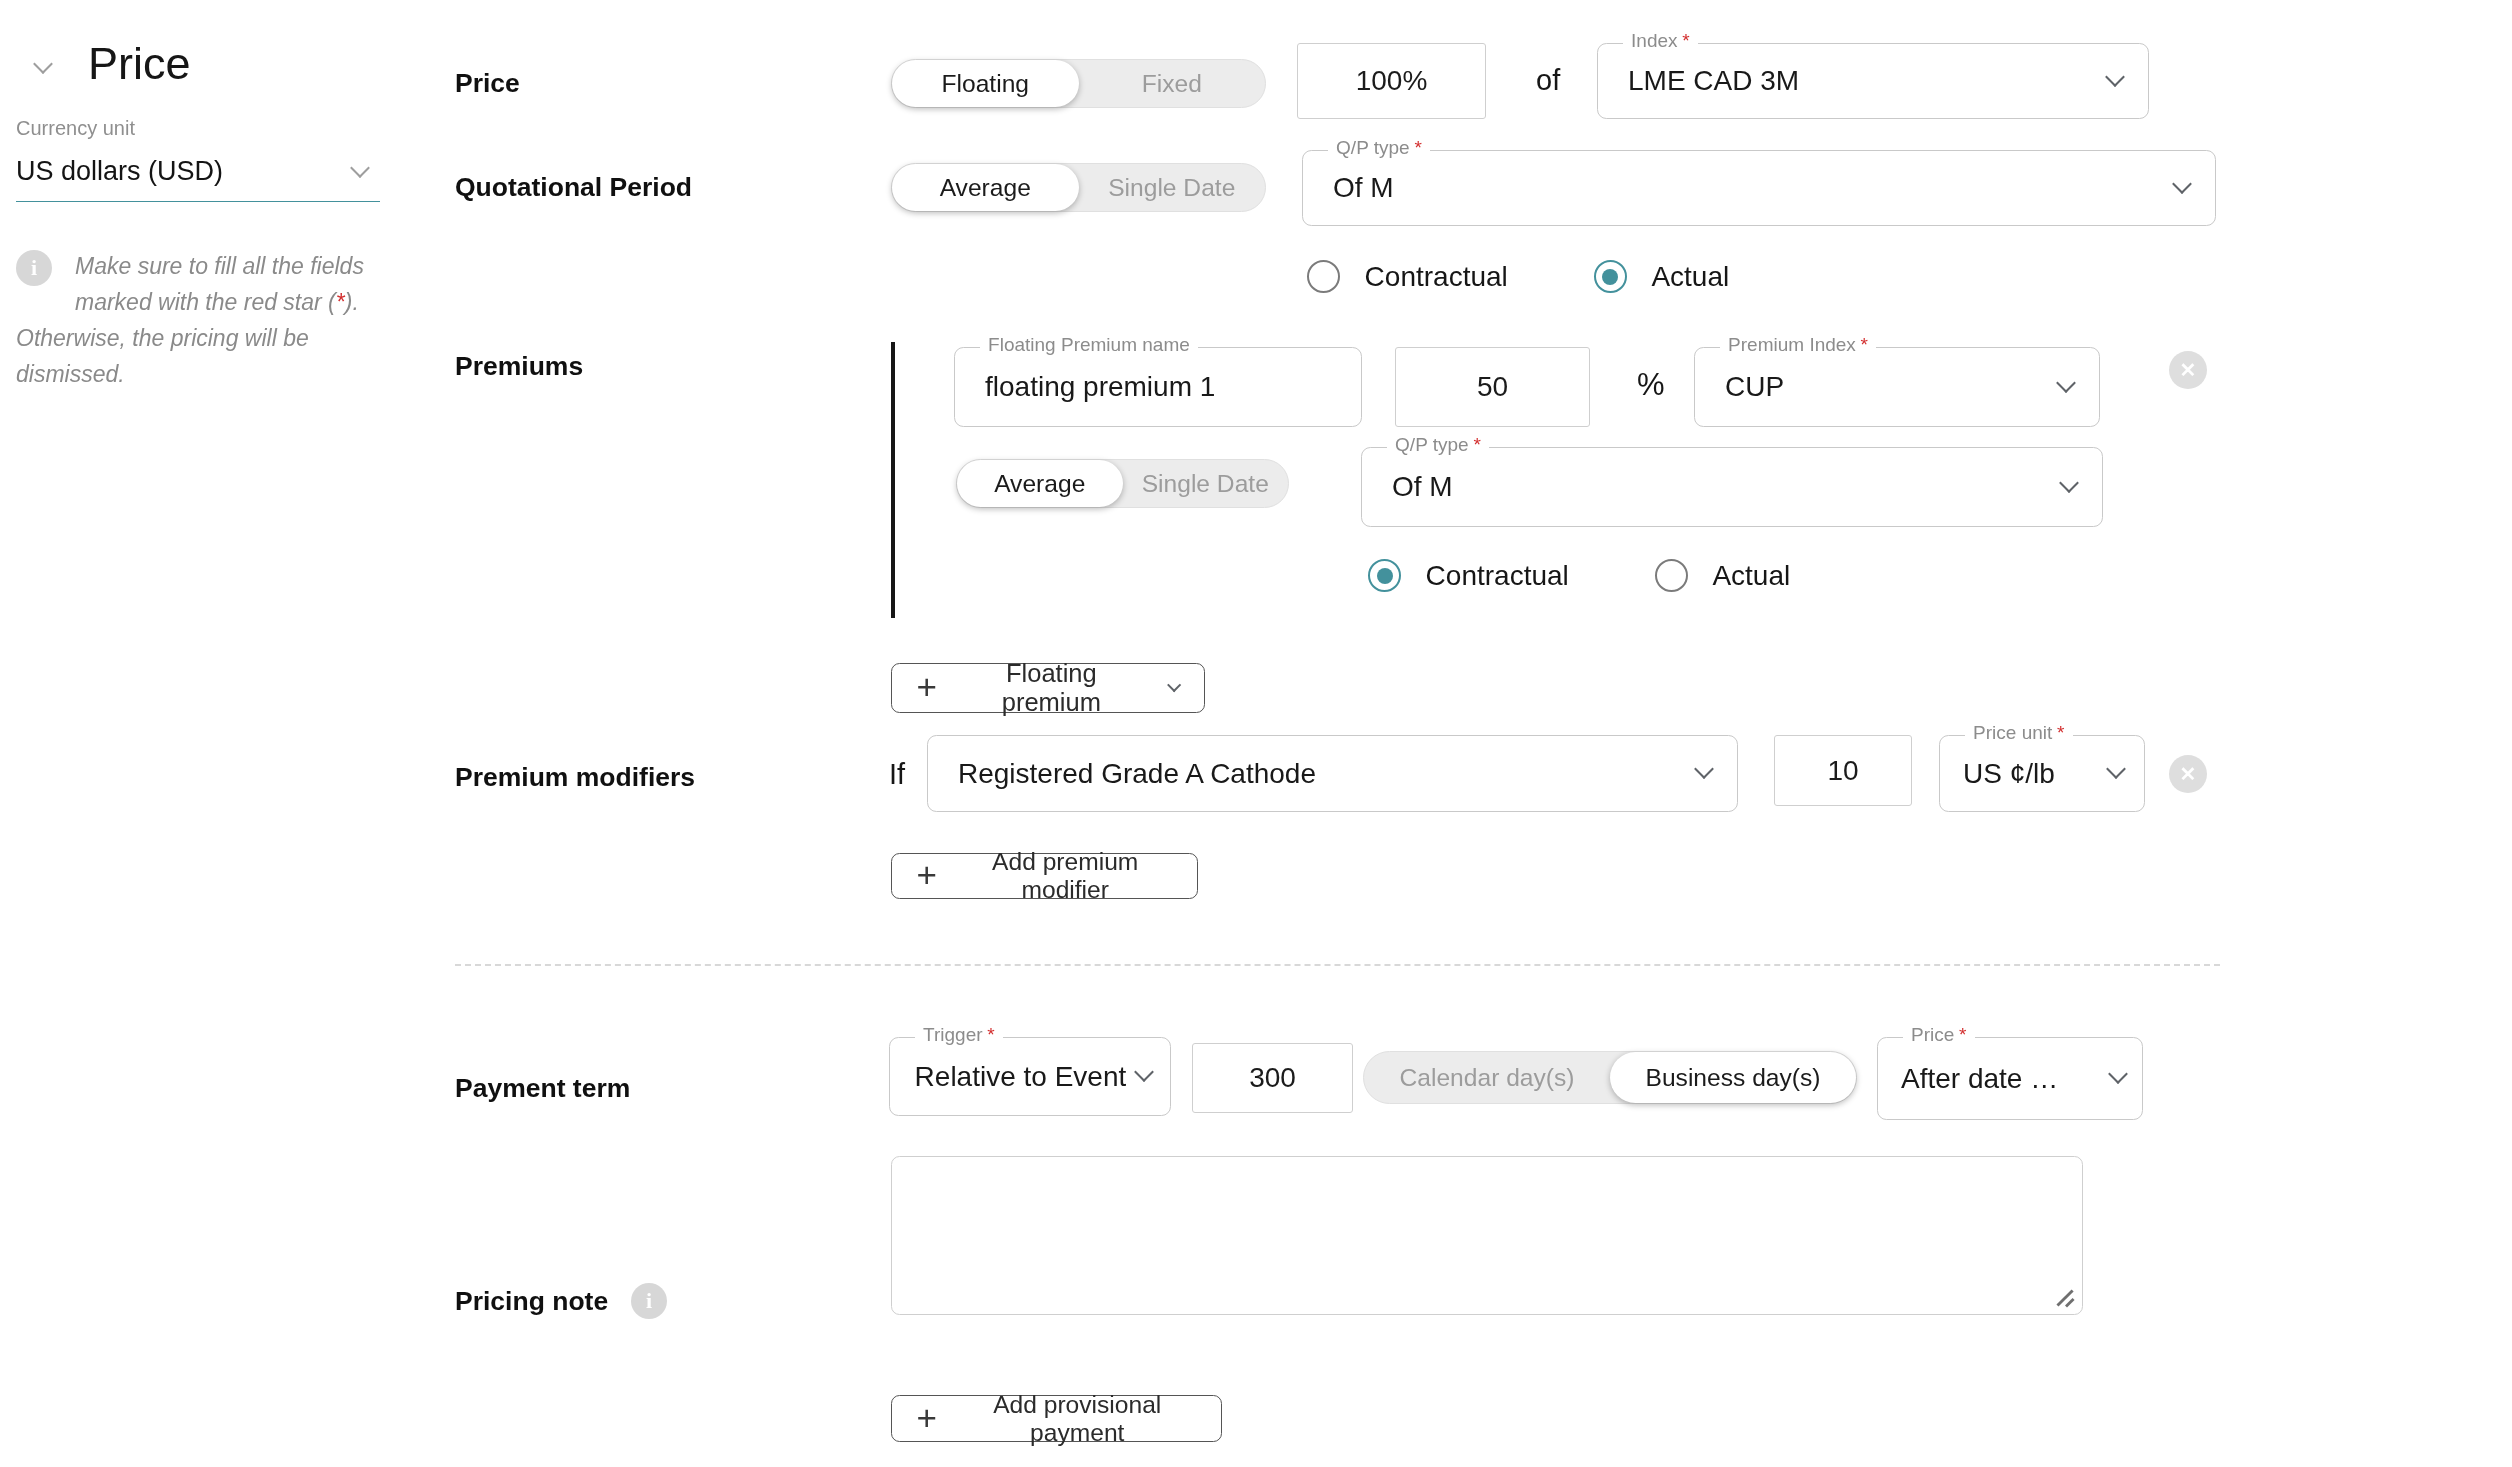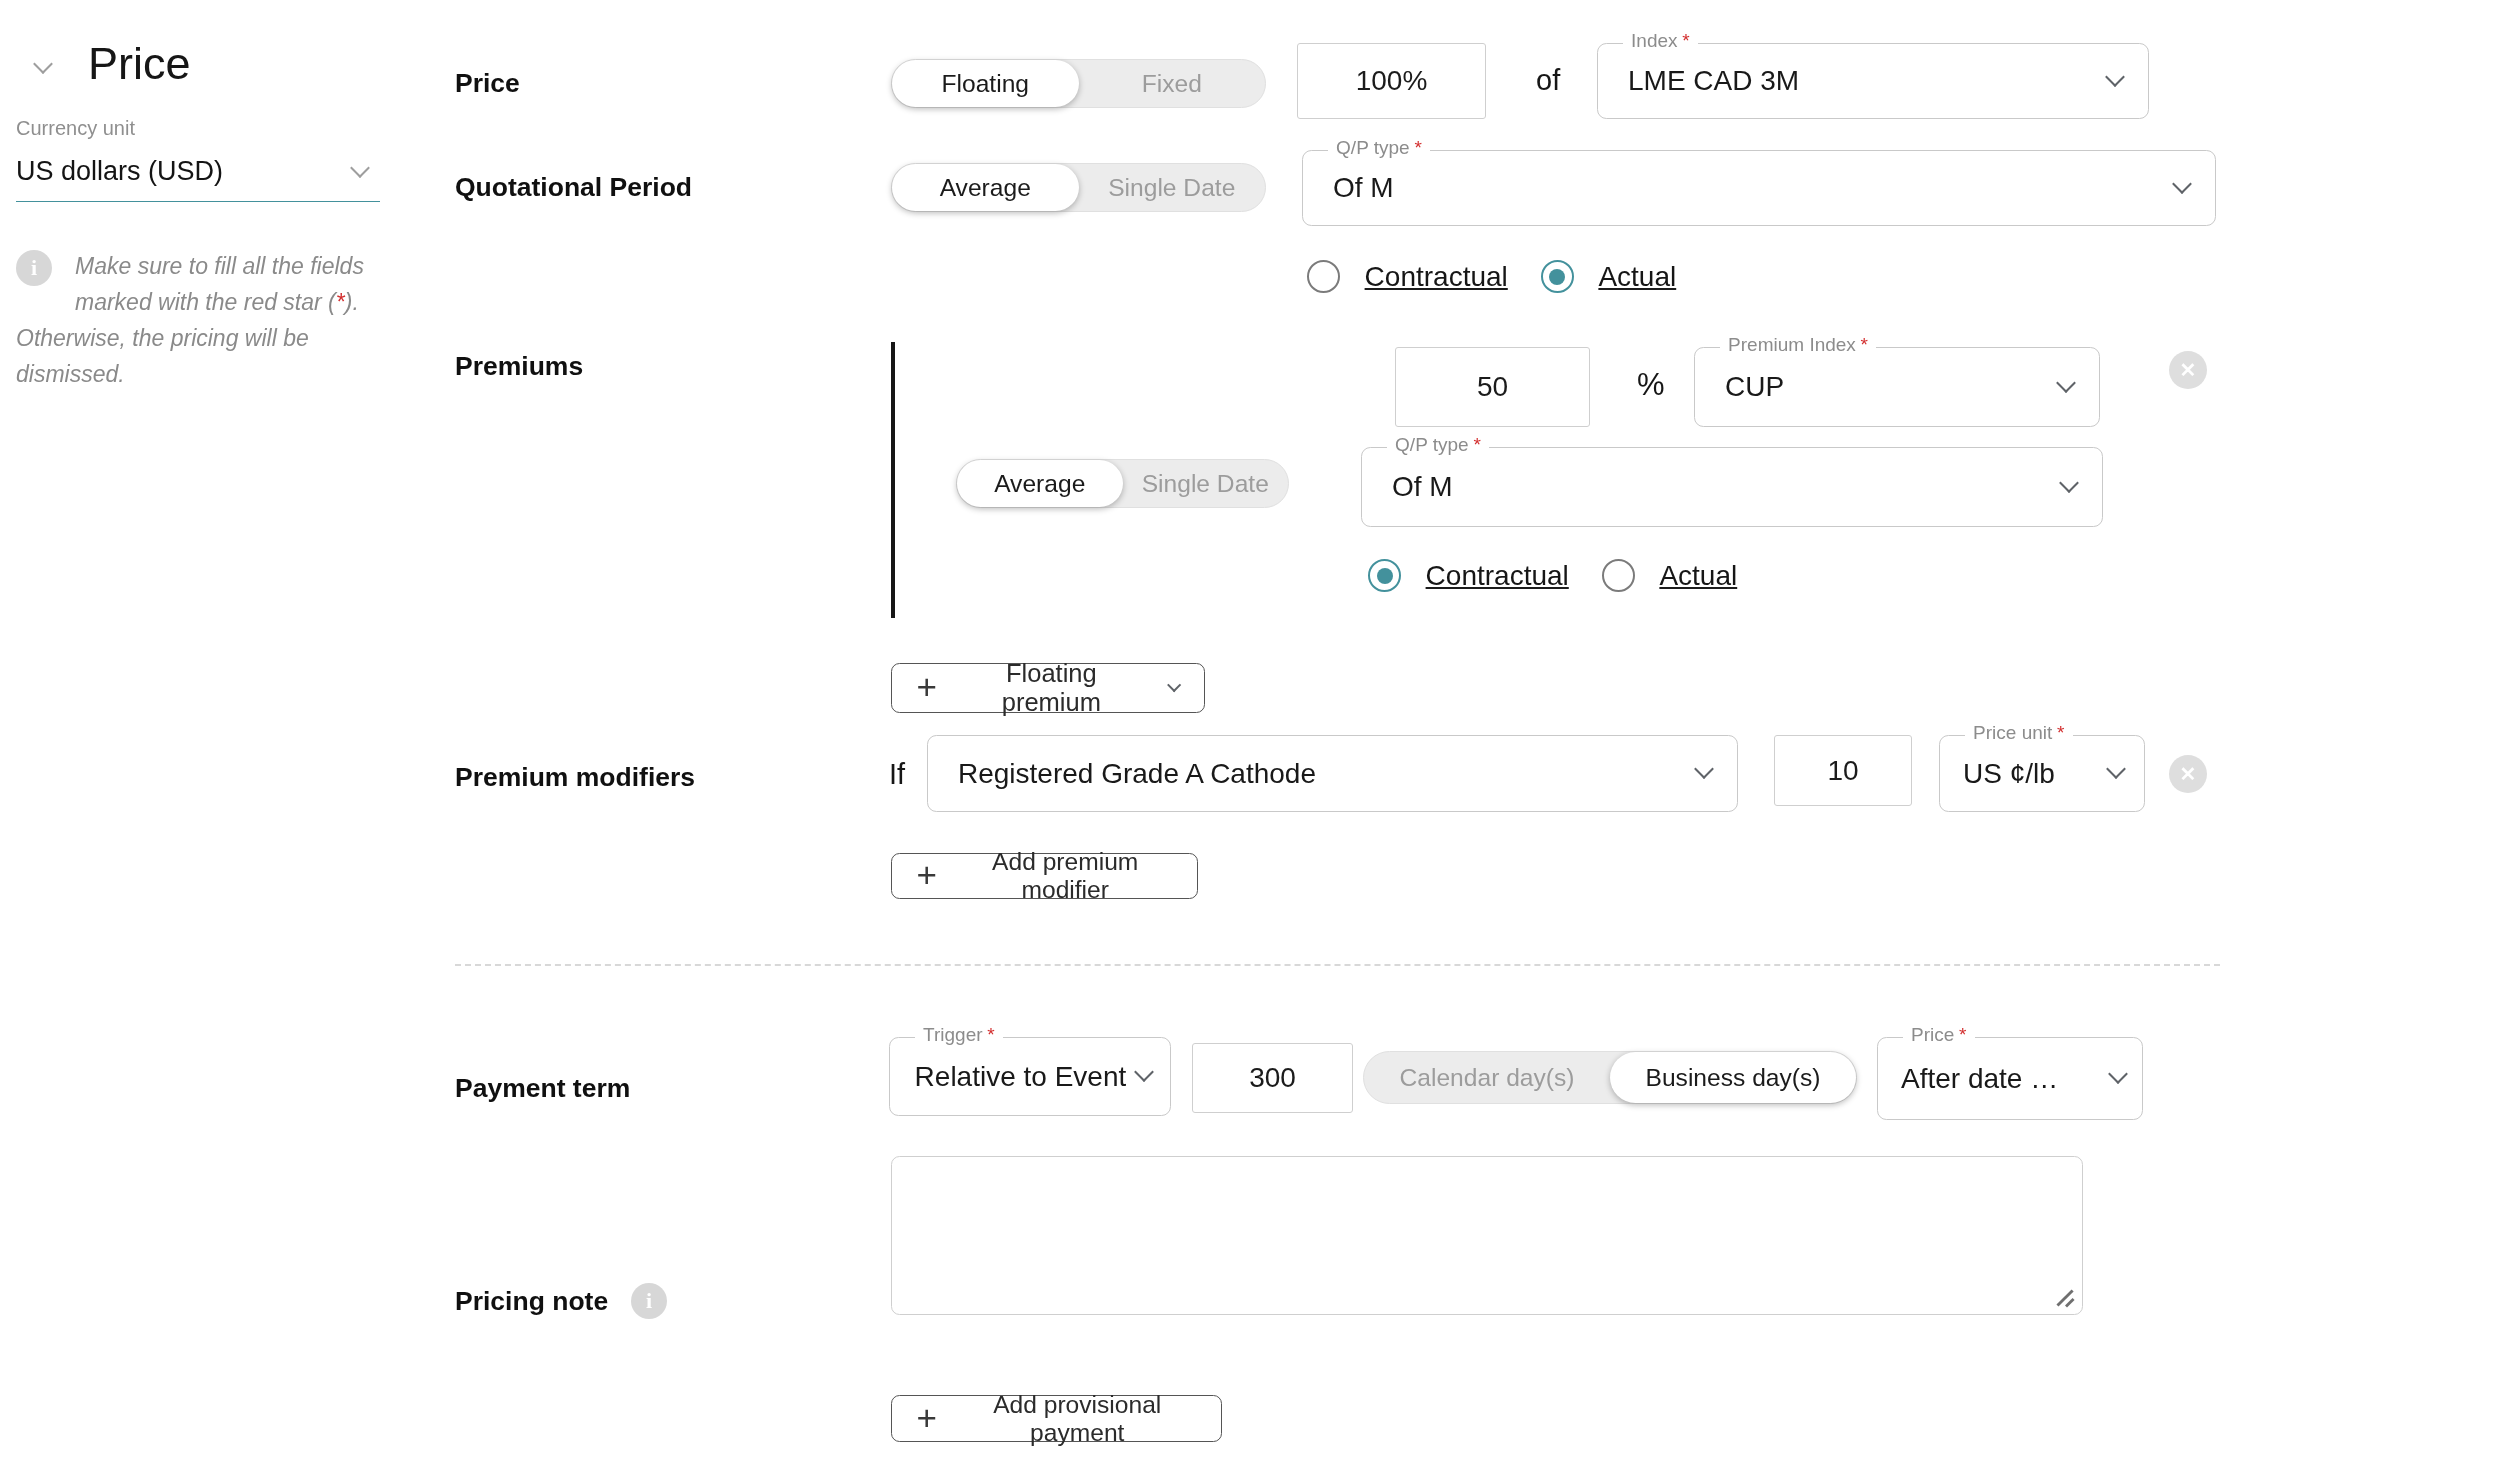"Contractual" .radio-row { gap: 33px -> 86px; text-decoration: underline -> none }
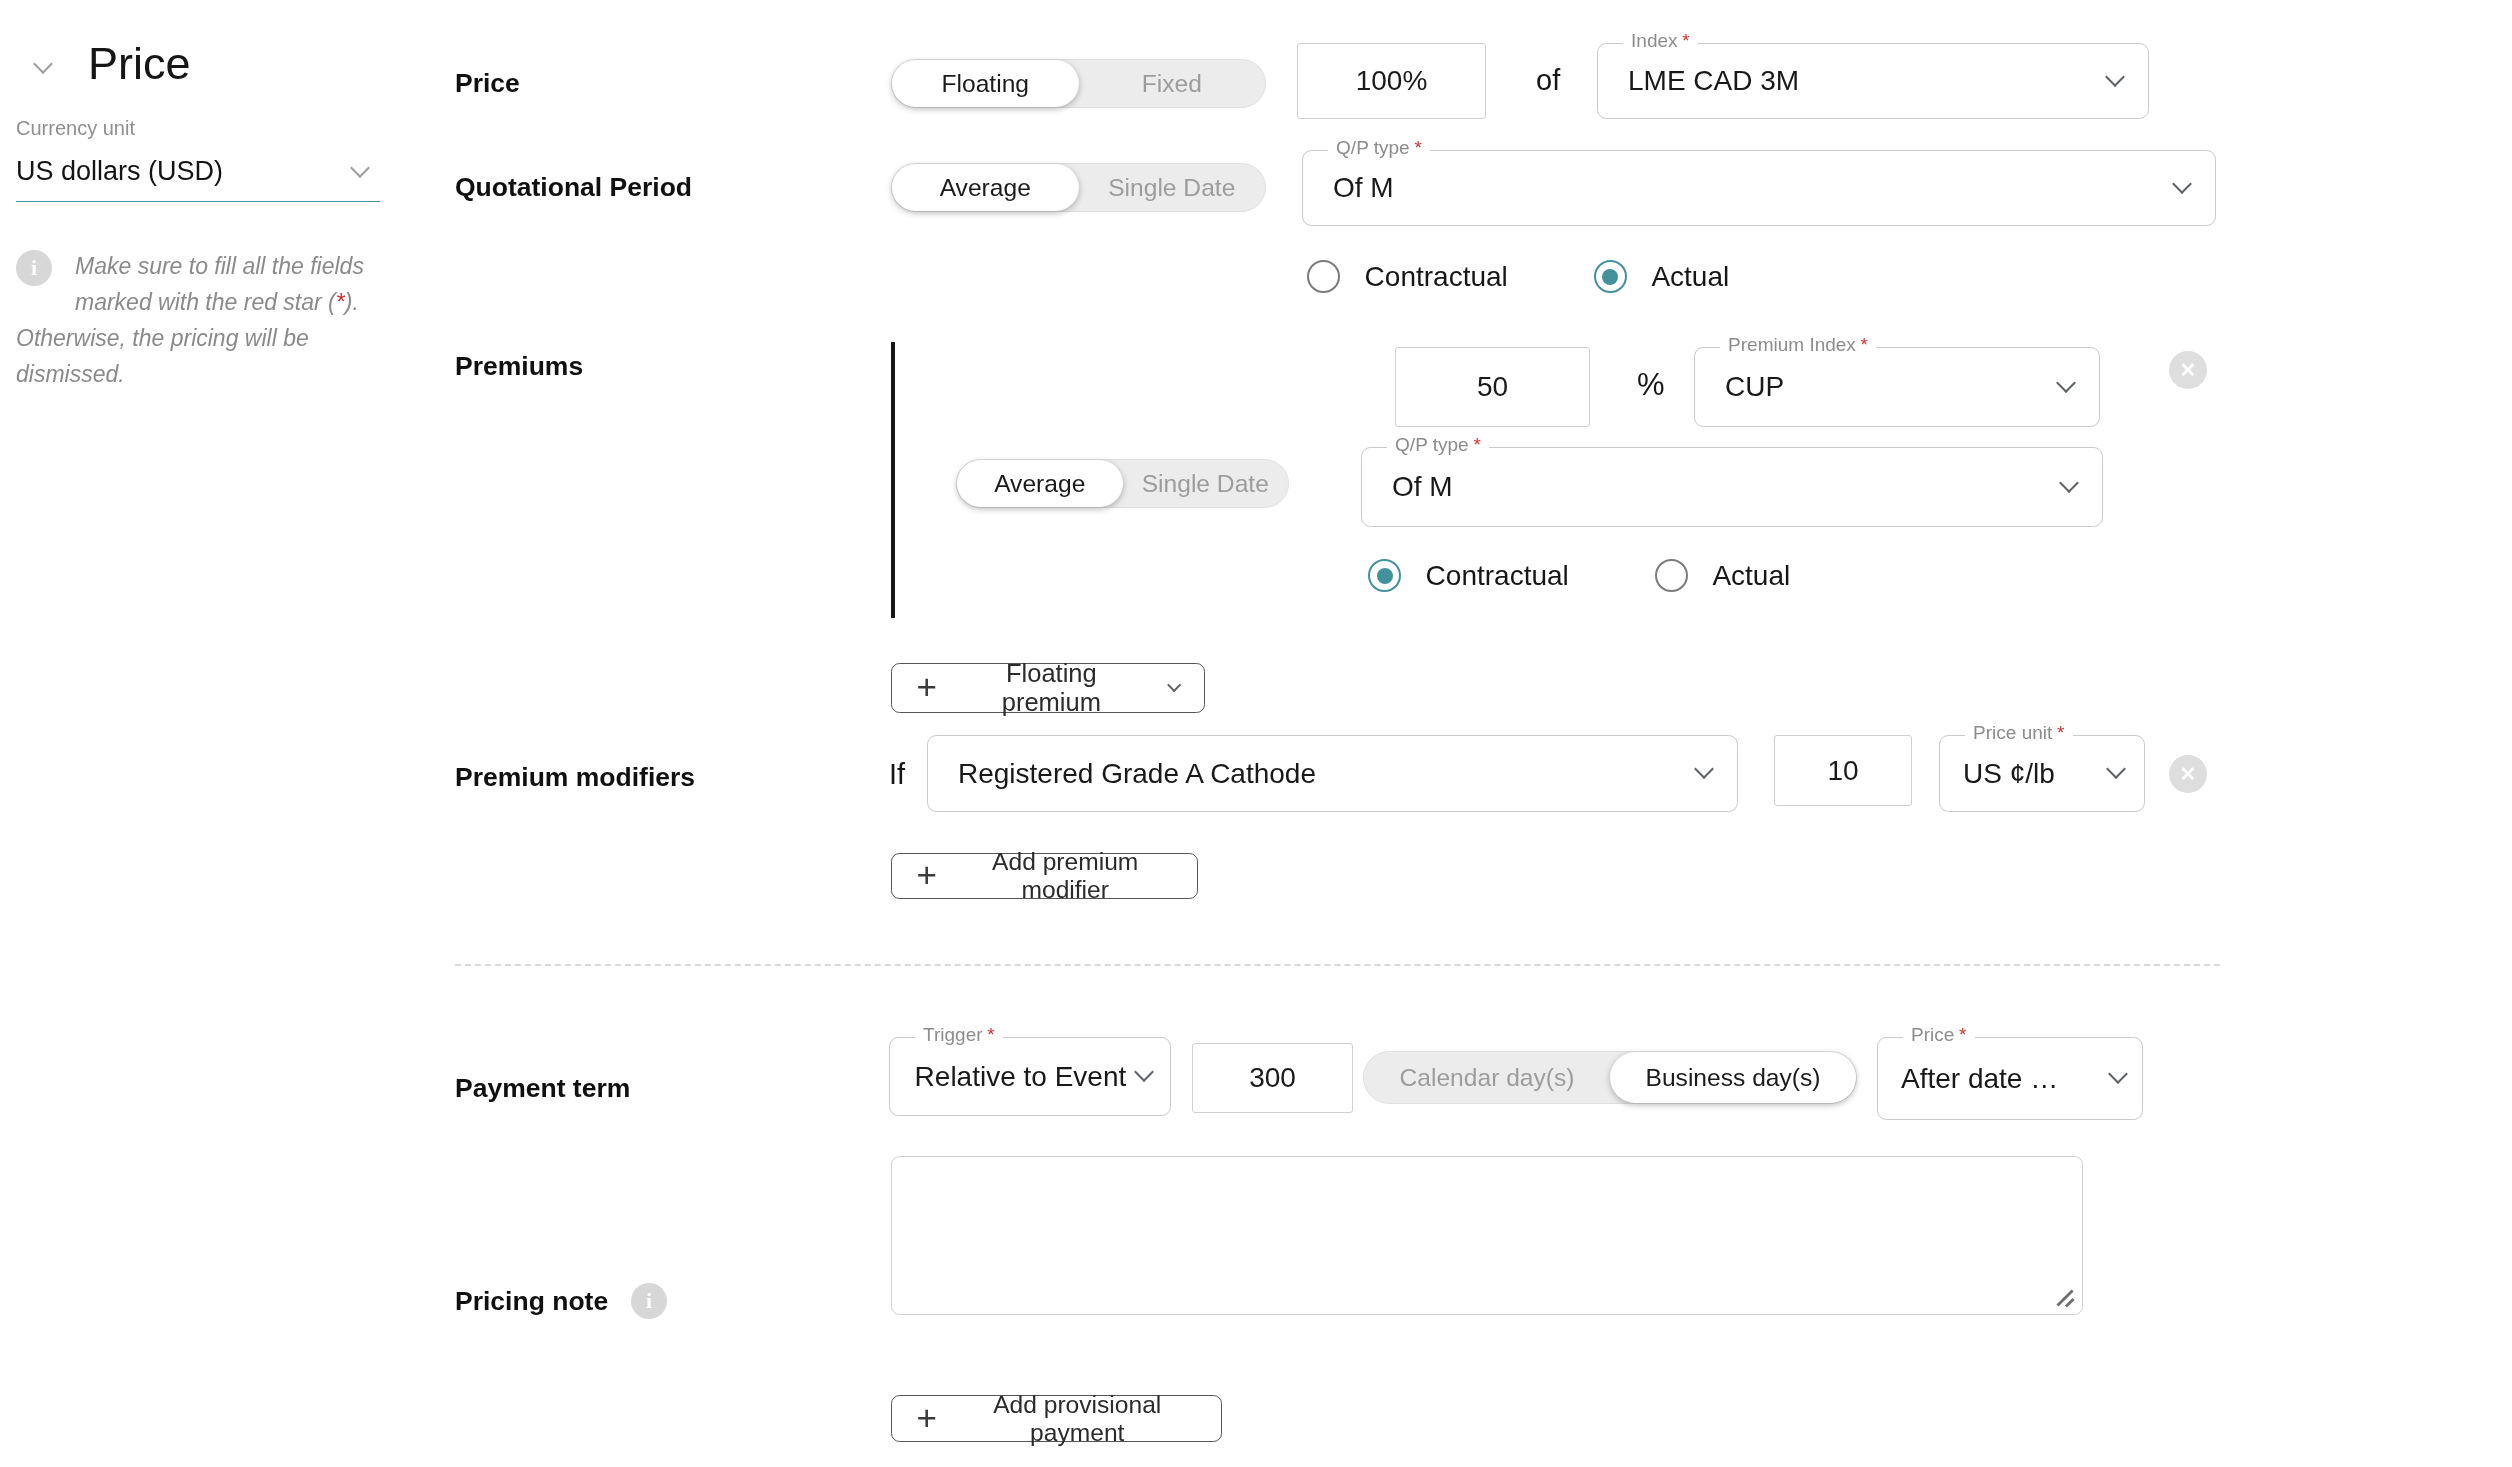"Floating Premium name" div.dd { html: none -> <div> <span> <span>Floating Premium name</span> </span> <span>floating premium 1</span> </div> }
